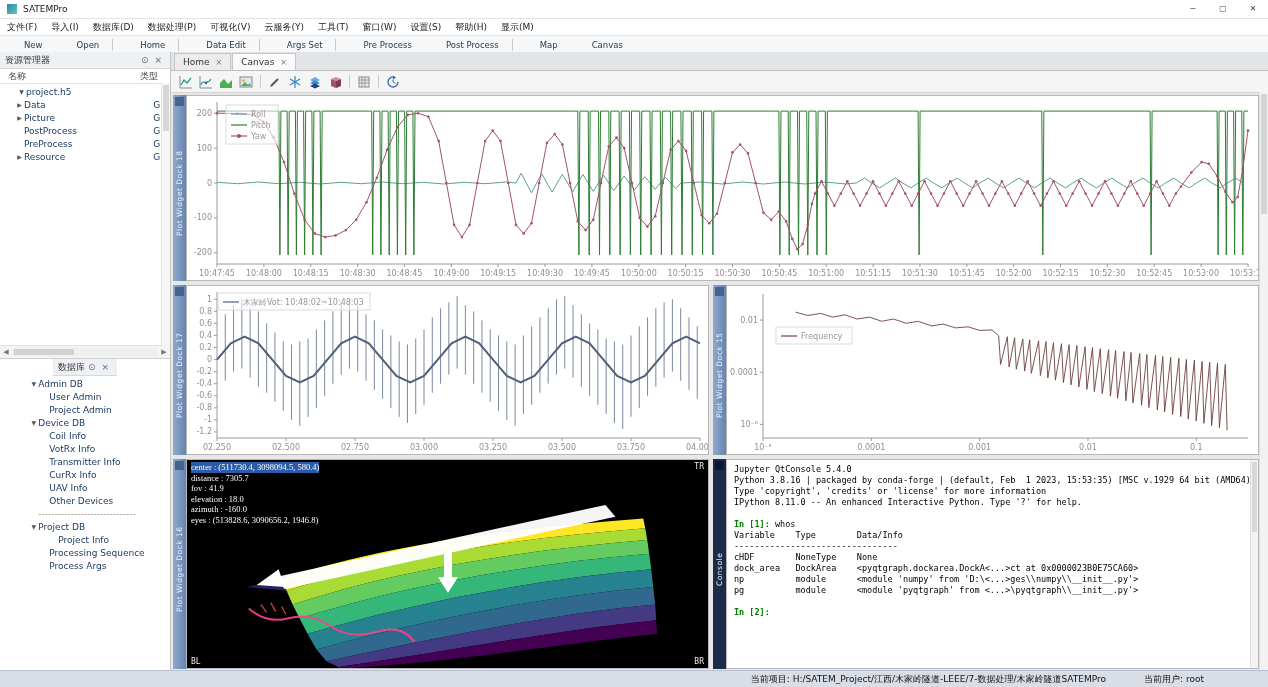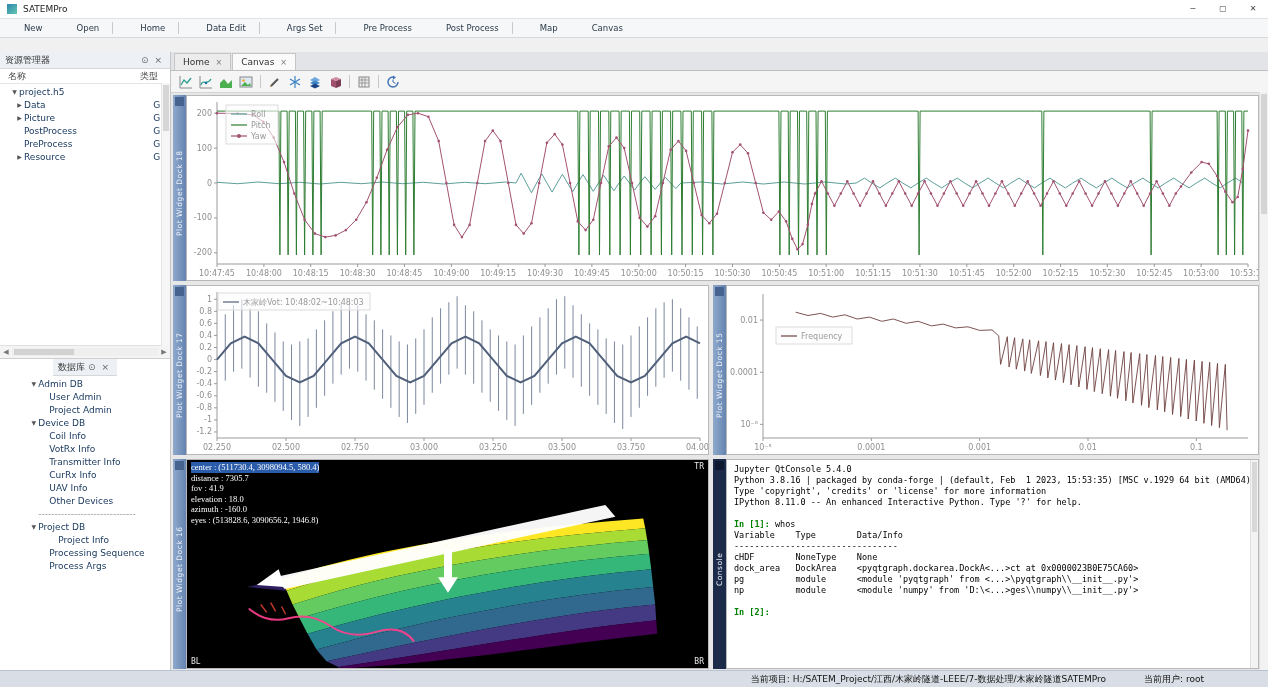"文件(F)" div.menubar { html: none -> <div> <div>文件(F)</div> <div>导入(I)</div> <div>数据库(D)</div> <div>数据处理(P)</div> <div>可视化(V)</div> <div>云服务(Y)</div> <div>工具(T)</div> <div>窗口(W)</div> <div>设置(S)</div> <div>帮助(H)</div> <div>显示(M)</div> </div> }
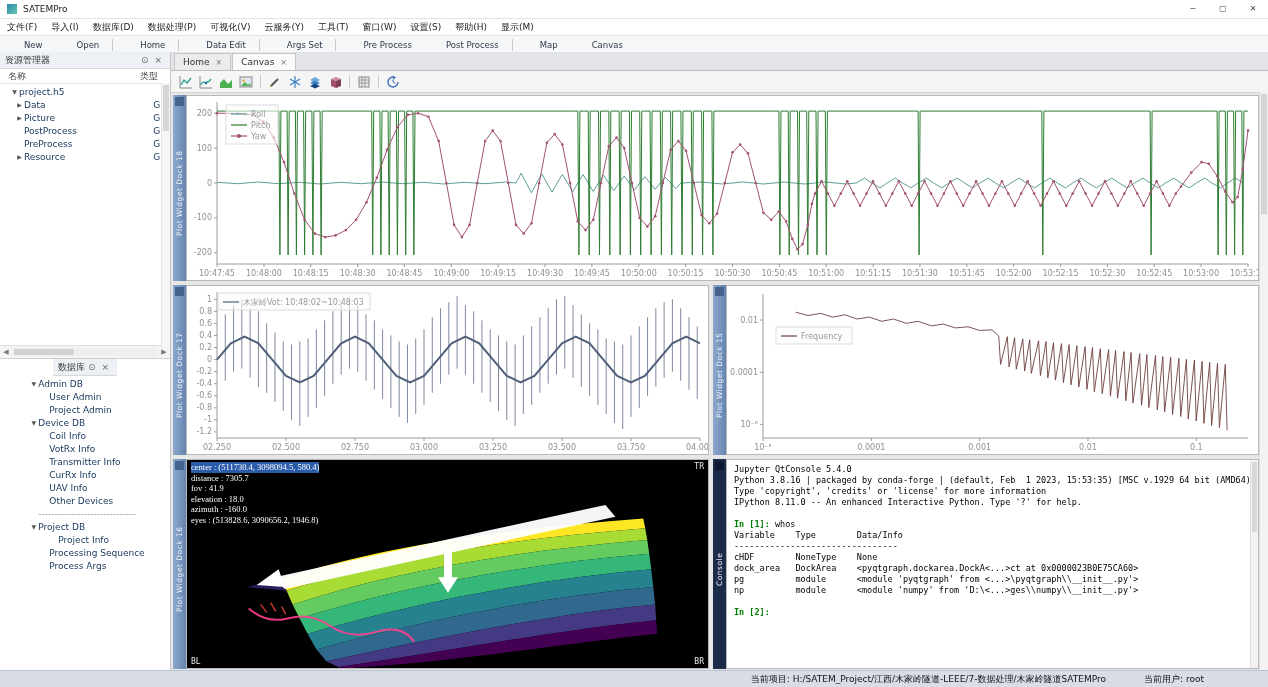"project.h5" div.tree-row { padding-left: 10px -> 17px }
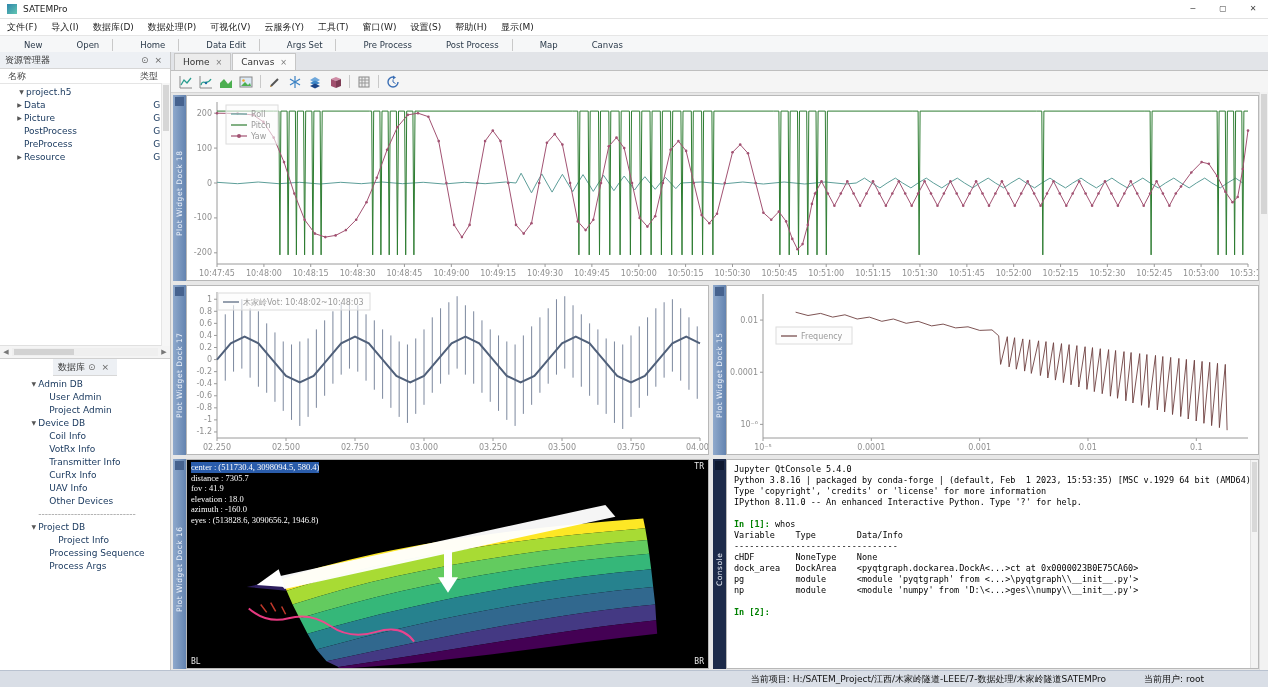"pg module <module 'pyqtgraph' from" div.c-line { order: before "np module <module 'numpy' from" -> after "np module <module 'numpy' from" }
